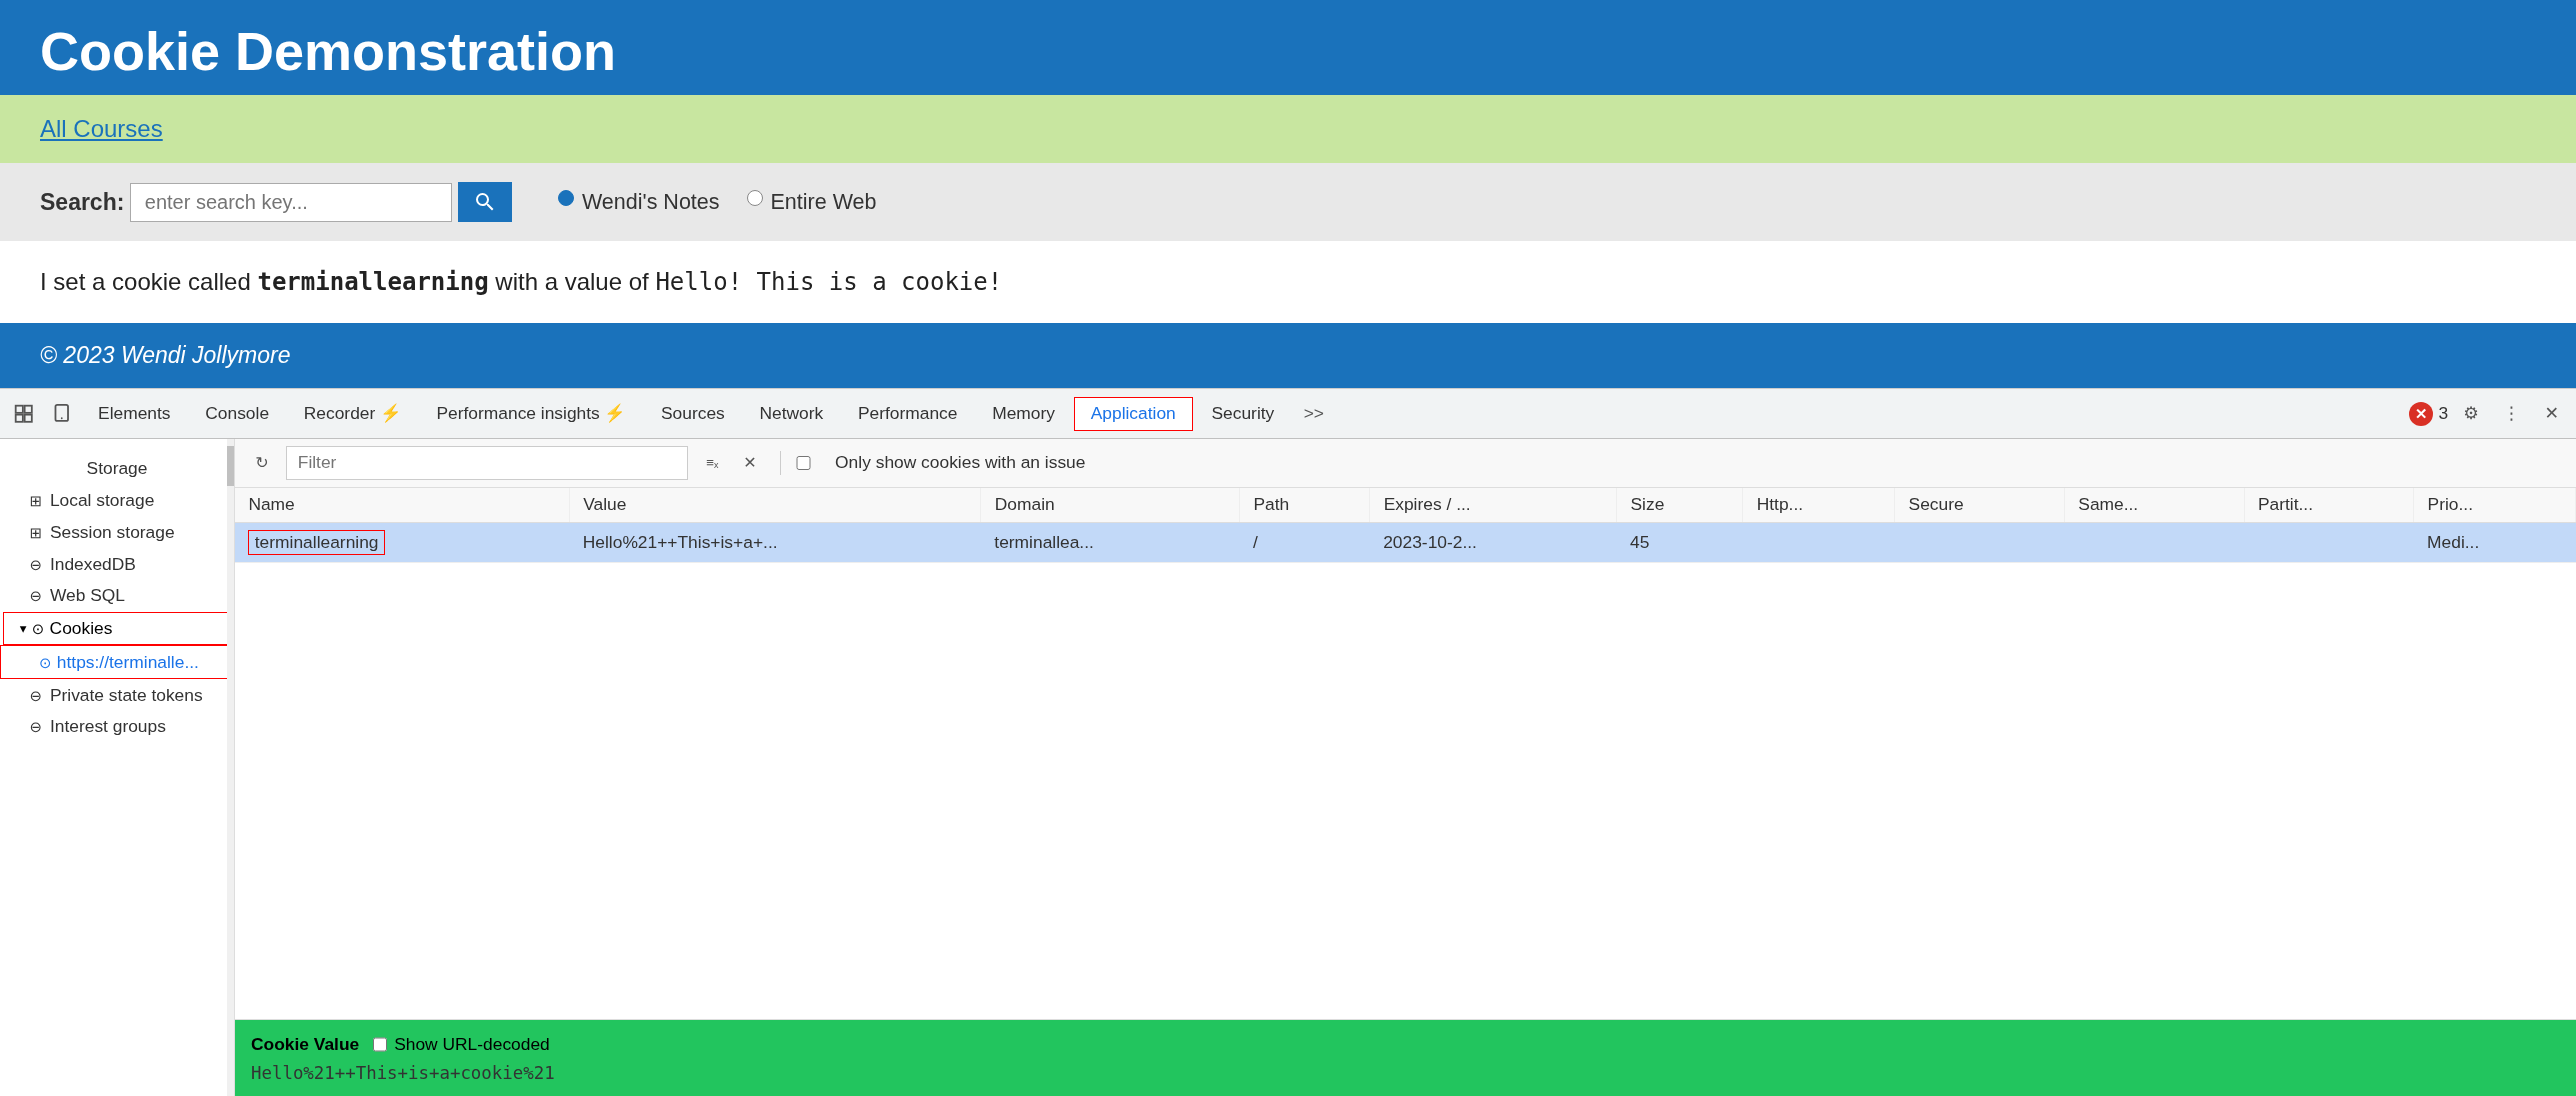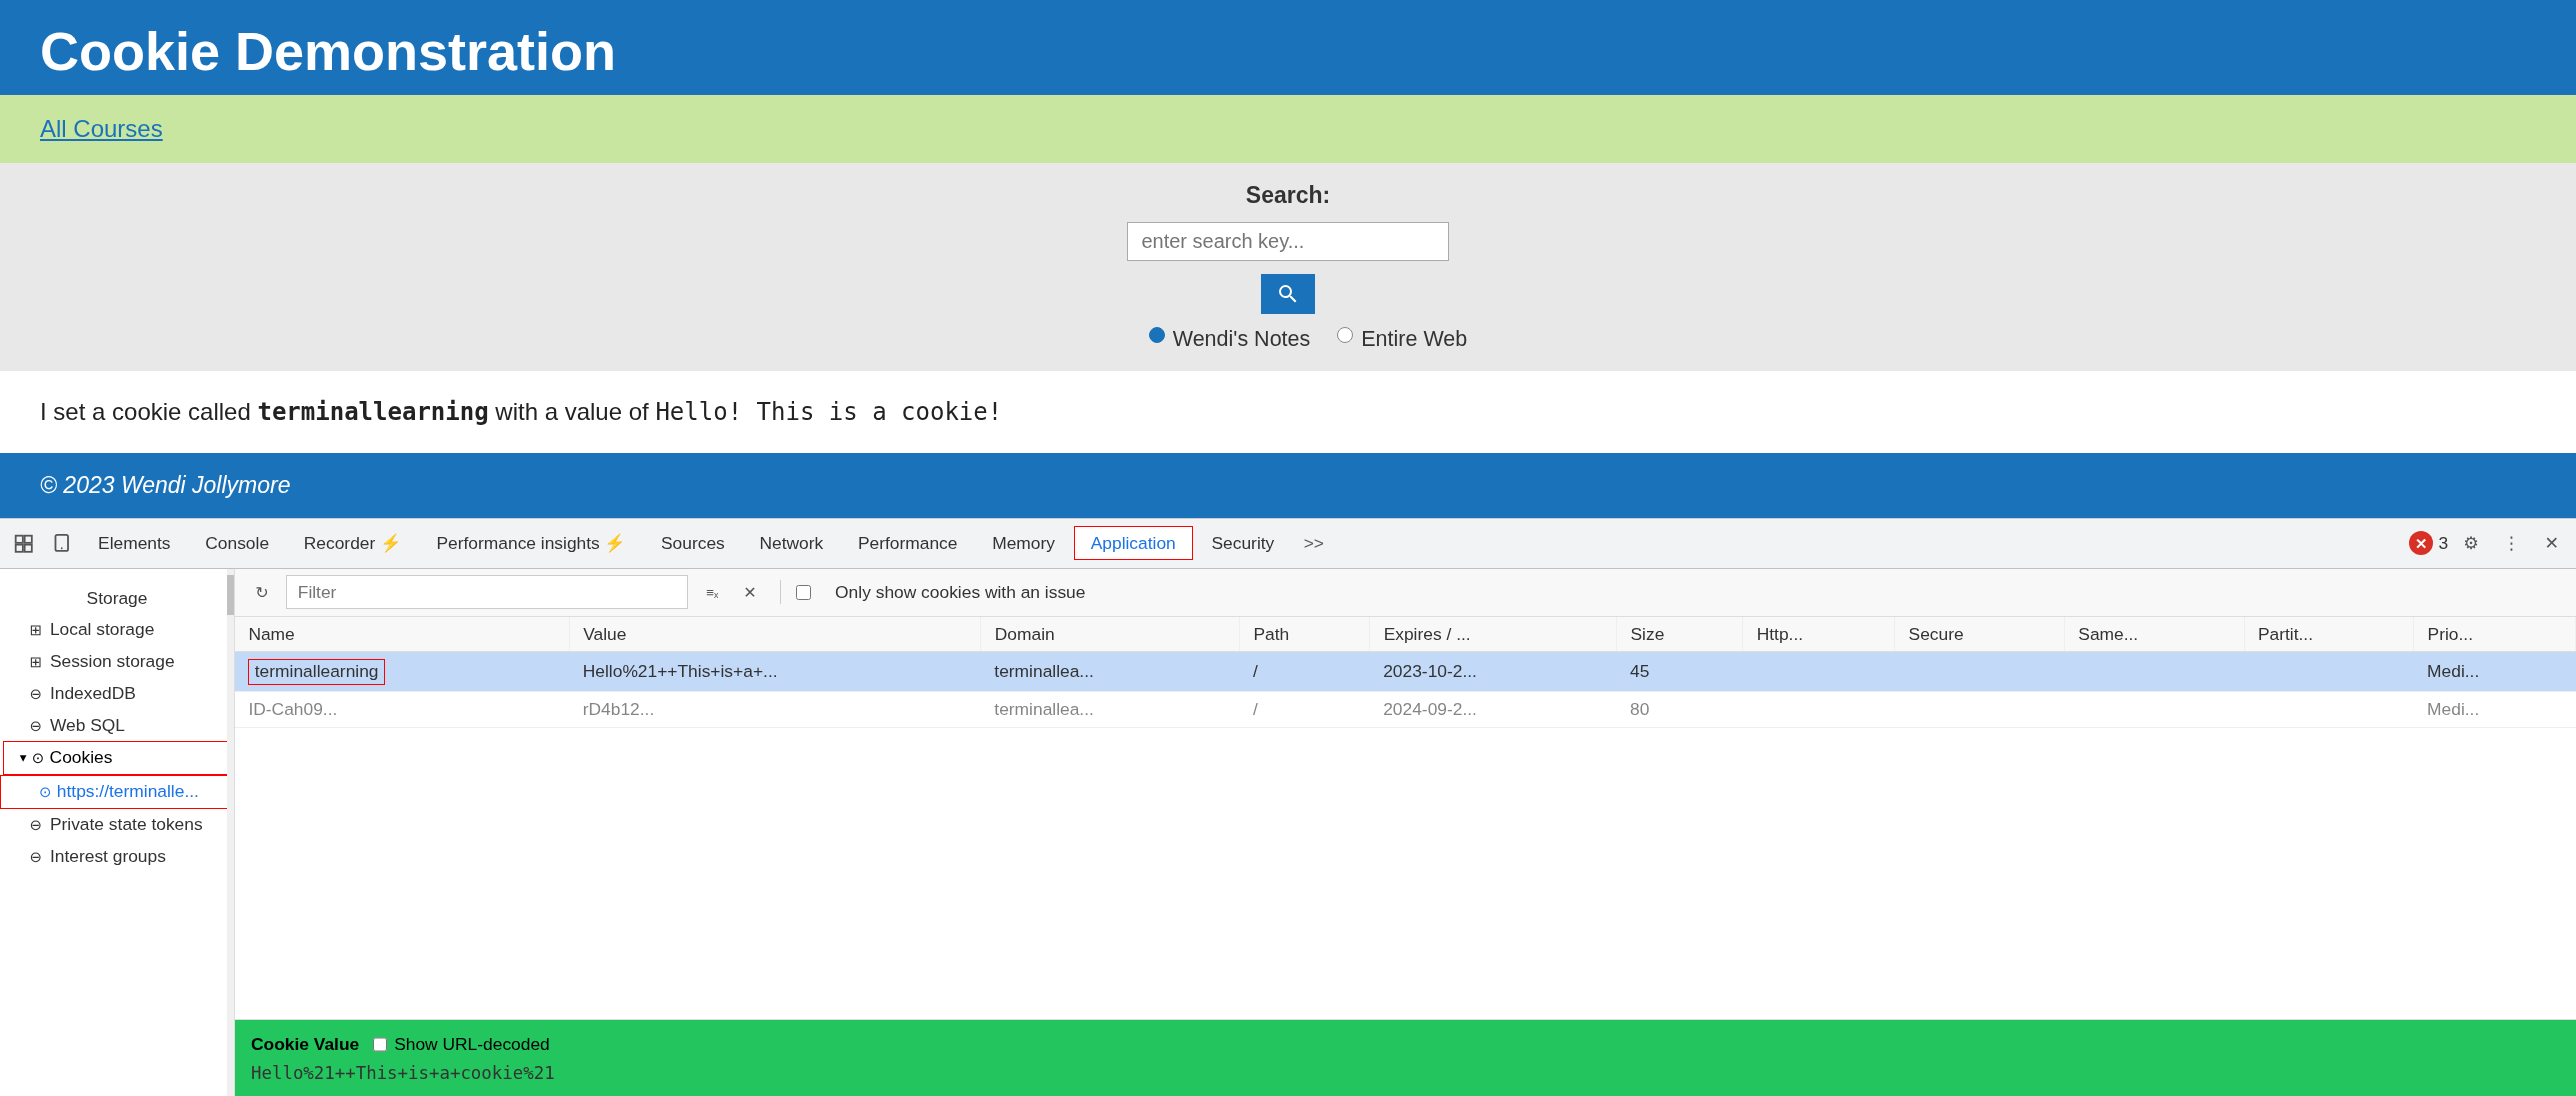"Search:" .search-bar-area { flex-direction: column -> none; gap: 13px -> 6px }
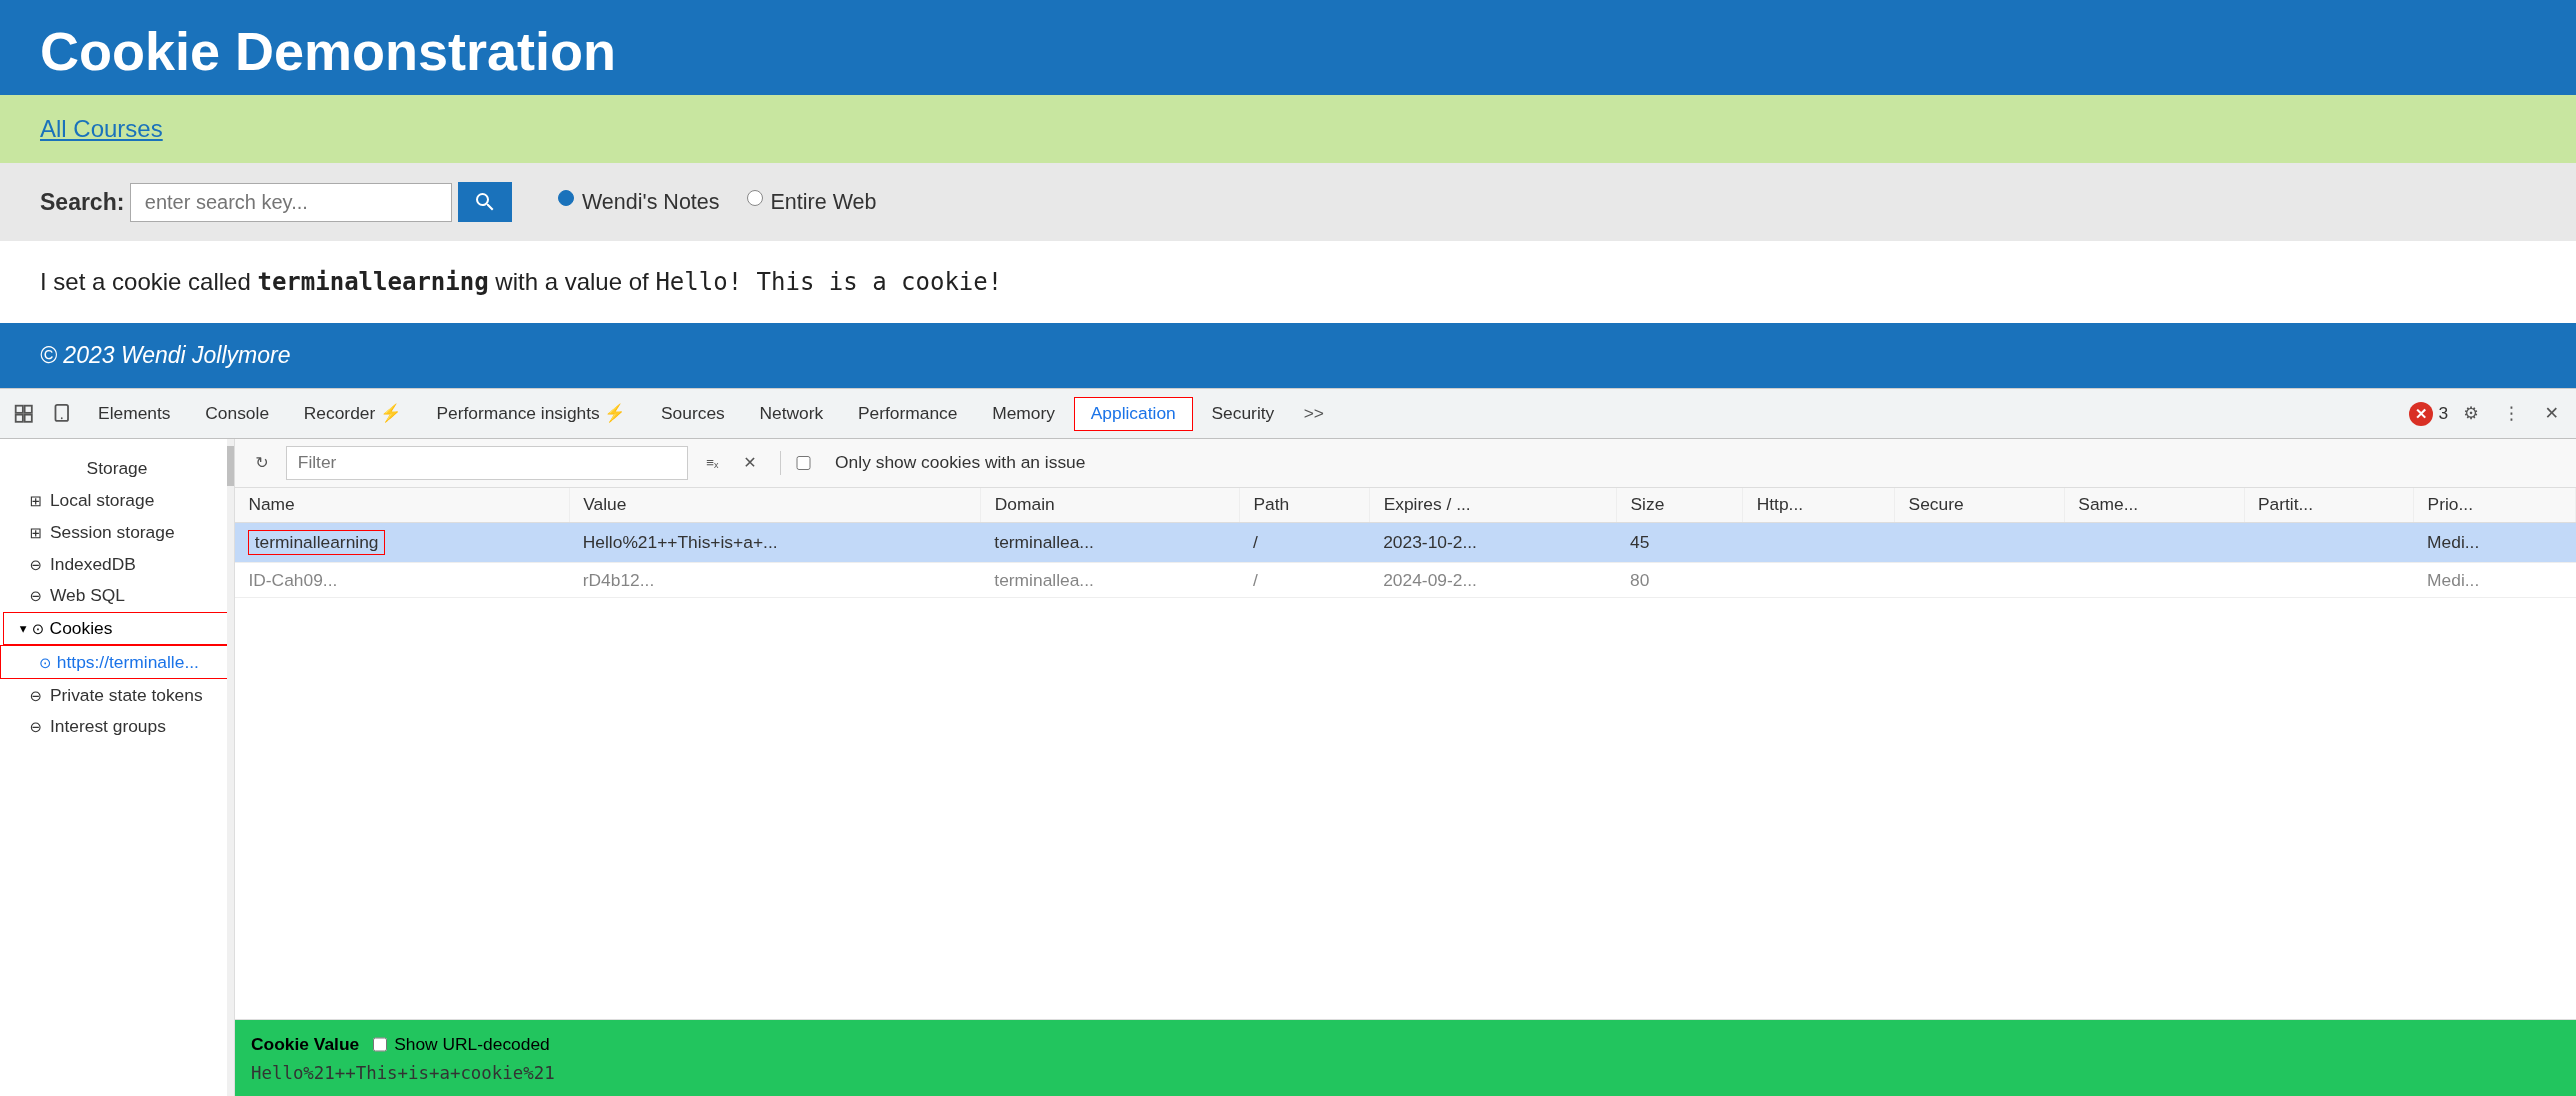"ID-Cah09..." tr.partial { html: <tr> <td>ID-Cah09...</td> <td>rD4b12...</td> <td>terminallea...</td> <td>/</td> <td>2024-09-2...</td> <td>80</td> <td></td> <td></td> <td></td> <td></td> <td>Medi...</td> </tr> -> none }
